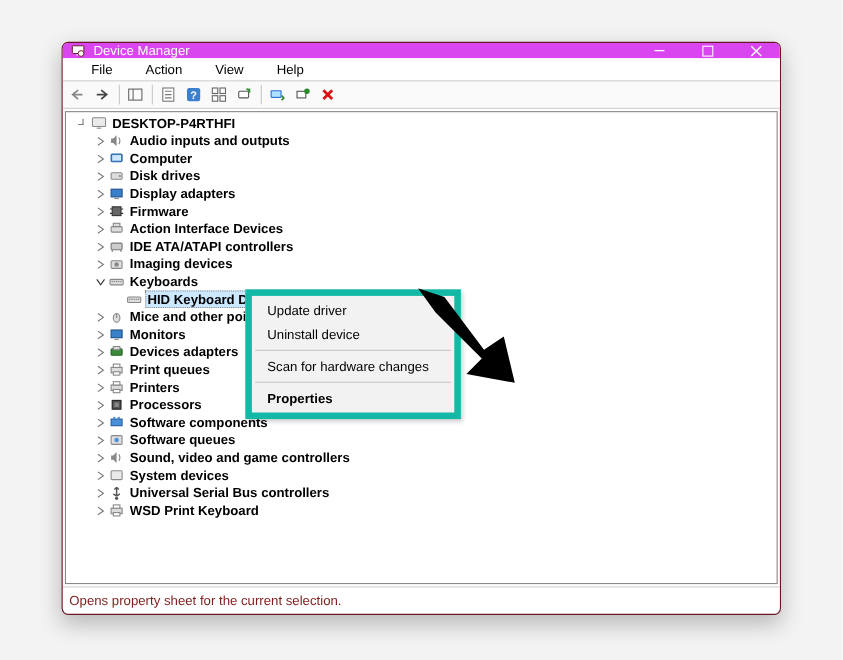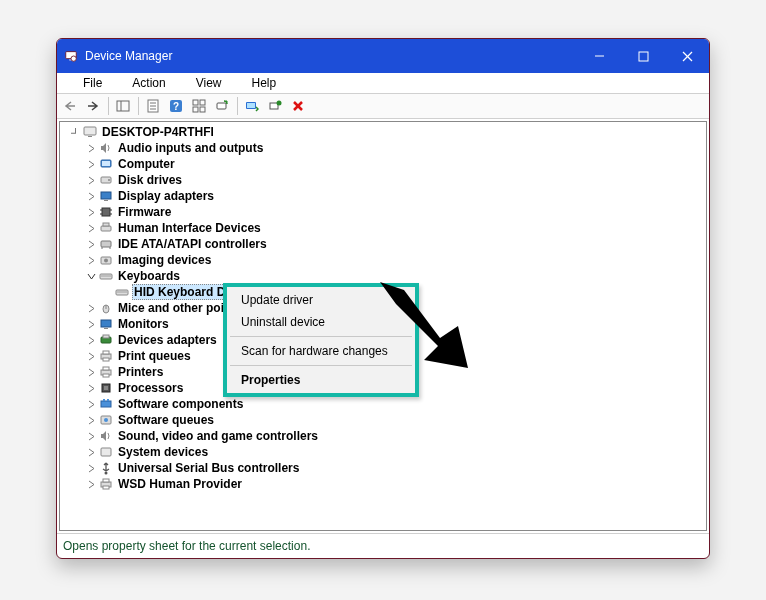"Device Manager" .titlebar { background: #1d4ed8 -> #d946ef; height: 34px -> 14px }
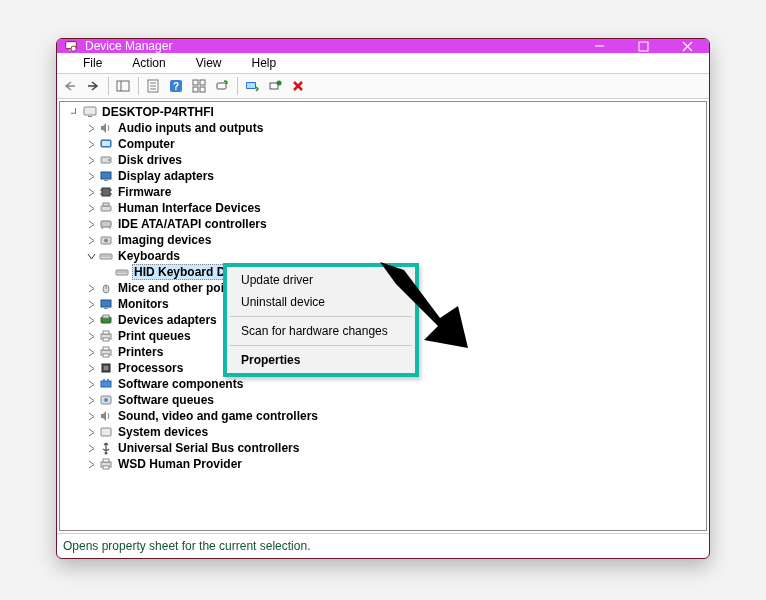"Human Interface Devices" span.node-label { text: Human -> Action }
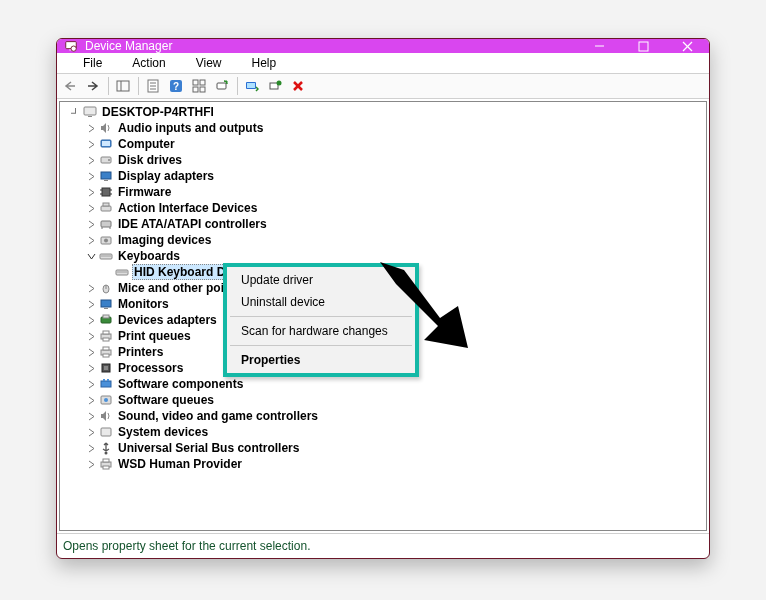"Update driver" .ctxmenu { border: 4px solid #14b8a6 -> 6px solid #14b8a6 }
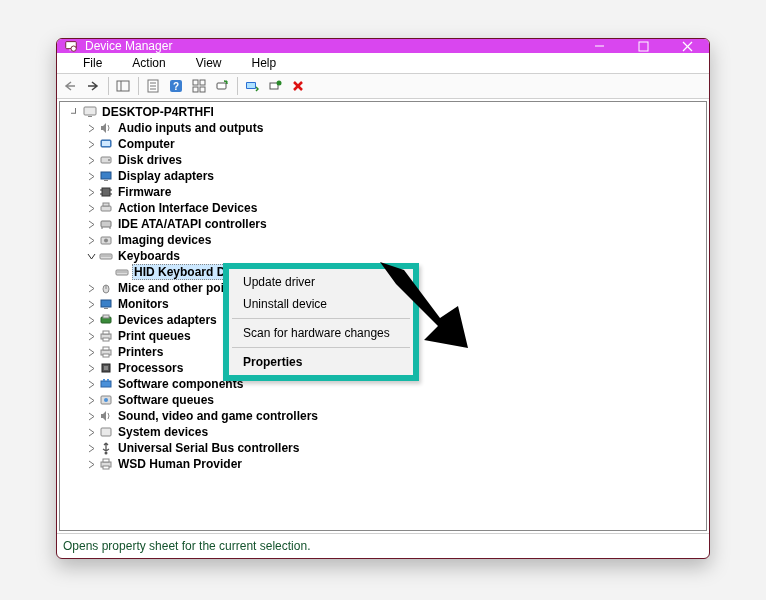"WSD Human Provider" span.node-label { text: Human Provider -> Print Keyboard }
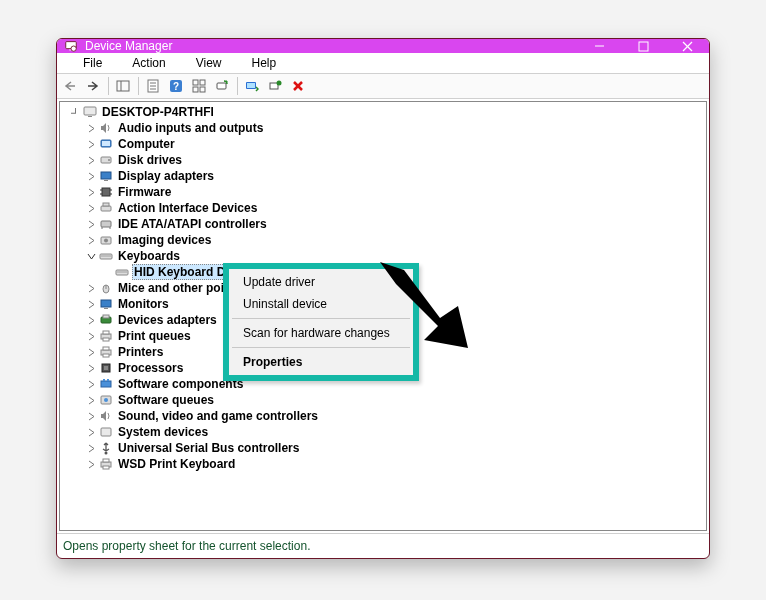"Opens property sheet for the" .statusbar { color: #14532d -> #7f1d1d }
